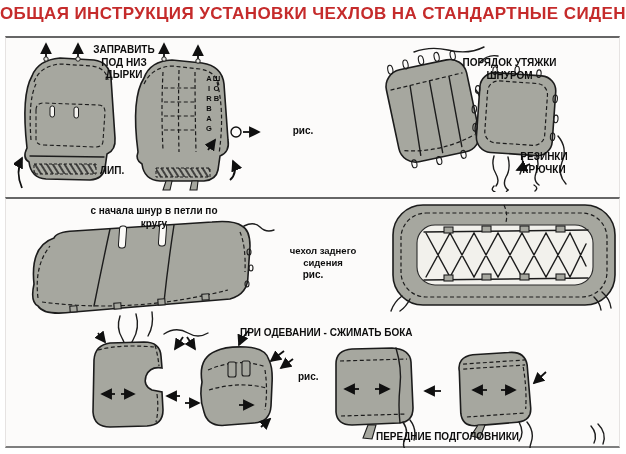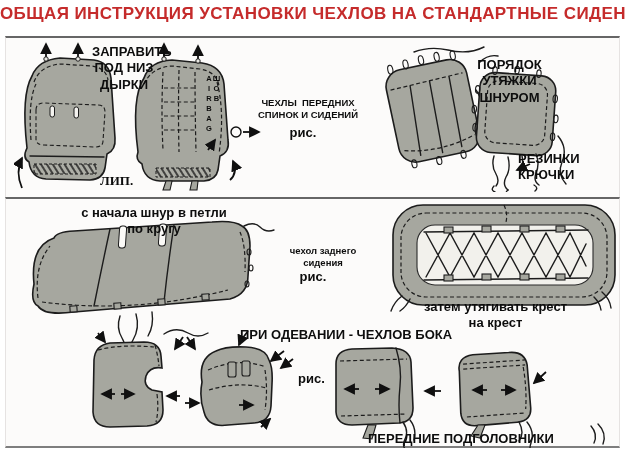"ЗАПРАВИТЬ" .note { font-size: 13px -> 10px }
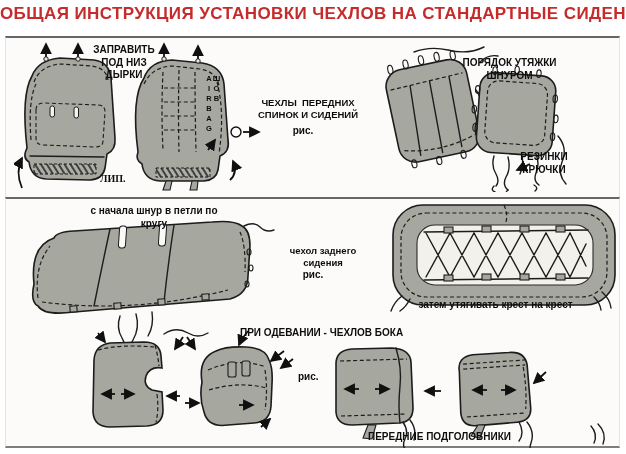"ЧЕХЛЫ ПЕРЕДНИХ" div.note { html: <div>ЧЕХЛЫ ПЕРЕДНИХ СПИНОК И СИДЕНИЙ</div> -> none }
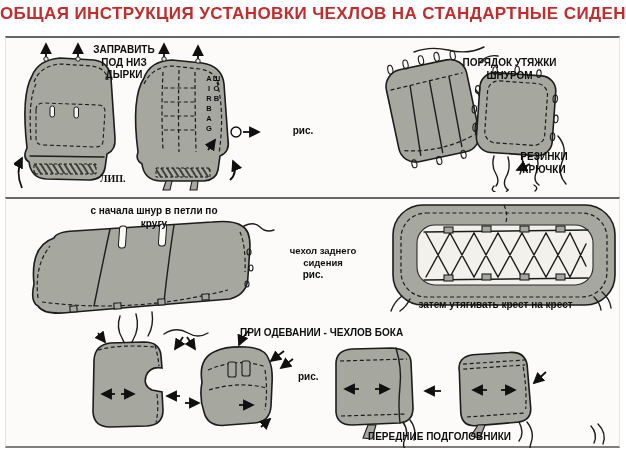"ЛИП." div.note { font-family: Liberation Serif, serif -> none; top: 173px -> 165px }
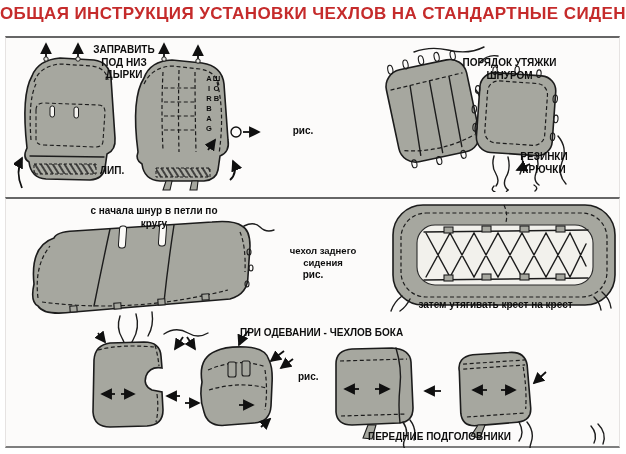"затем утягивать крест на крест" div.note { html: <div>затем утягивать крест на крест</div> -> none }
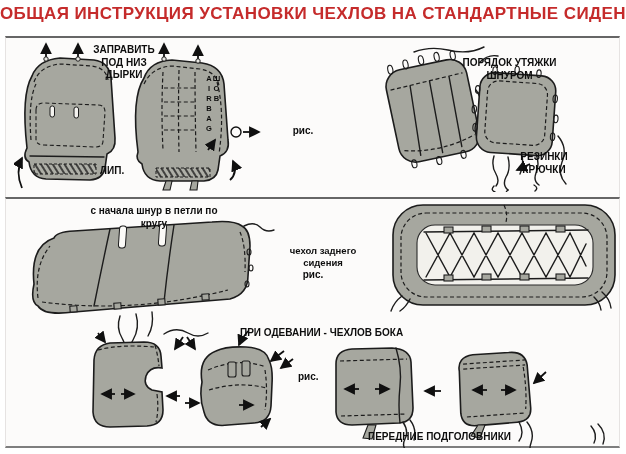"ПРИ ОДЕВАНИИ - ЧЕХЛОВ БОКА" div.note { text: ЧЕХЛОВ -> СЖИМАТЬ }
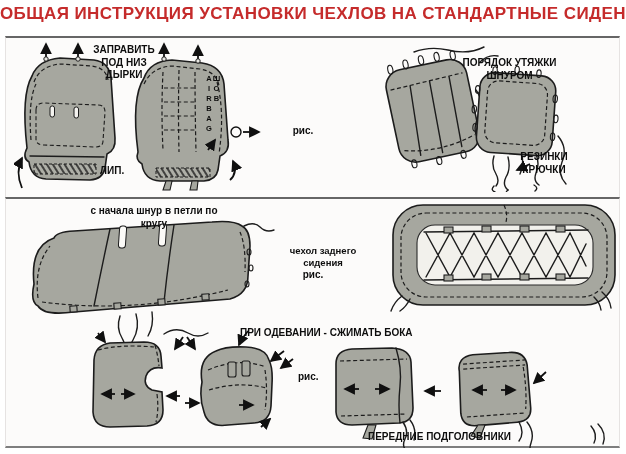"ПЕРЕДНИЕ ПОДГОЛОВНИКИ" div.note { left: 368px -> 376px }
